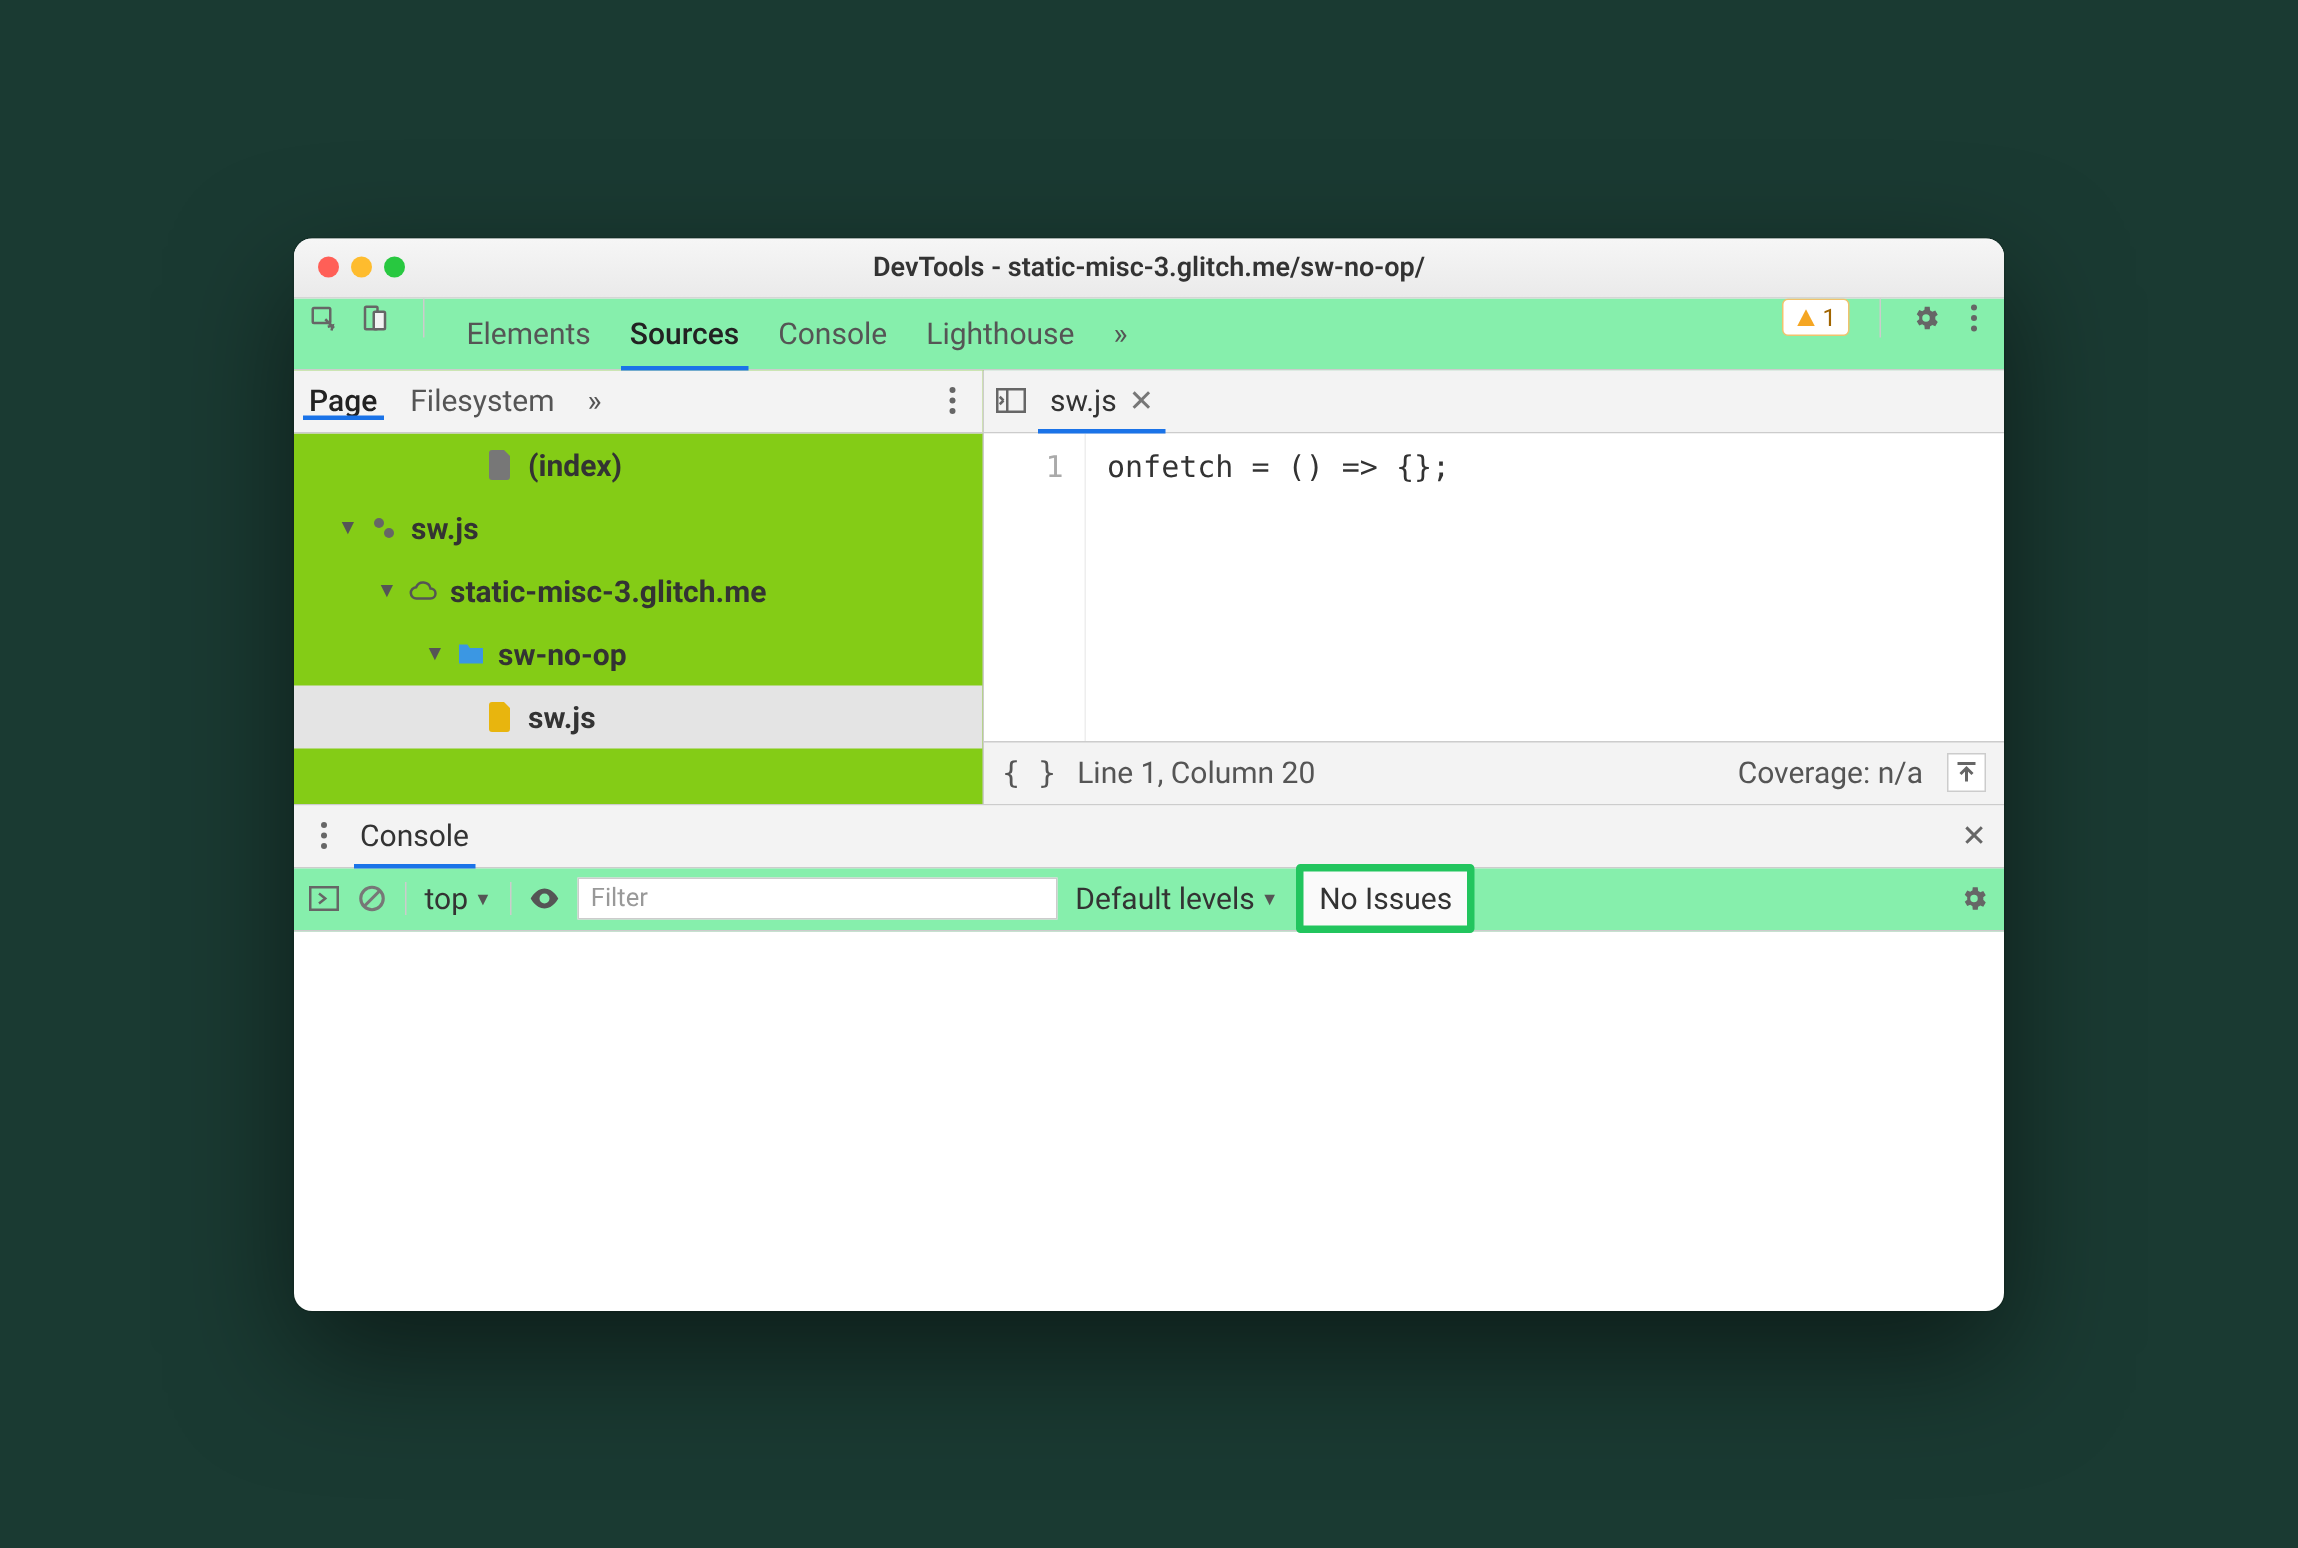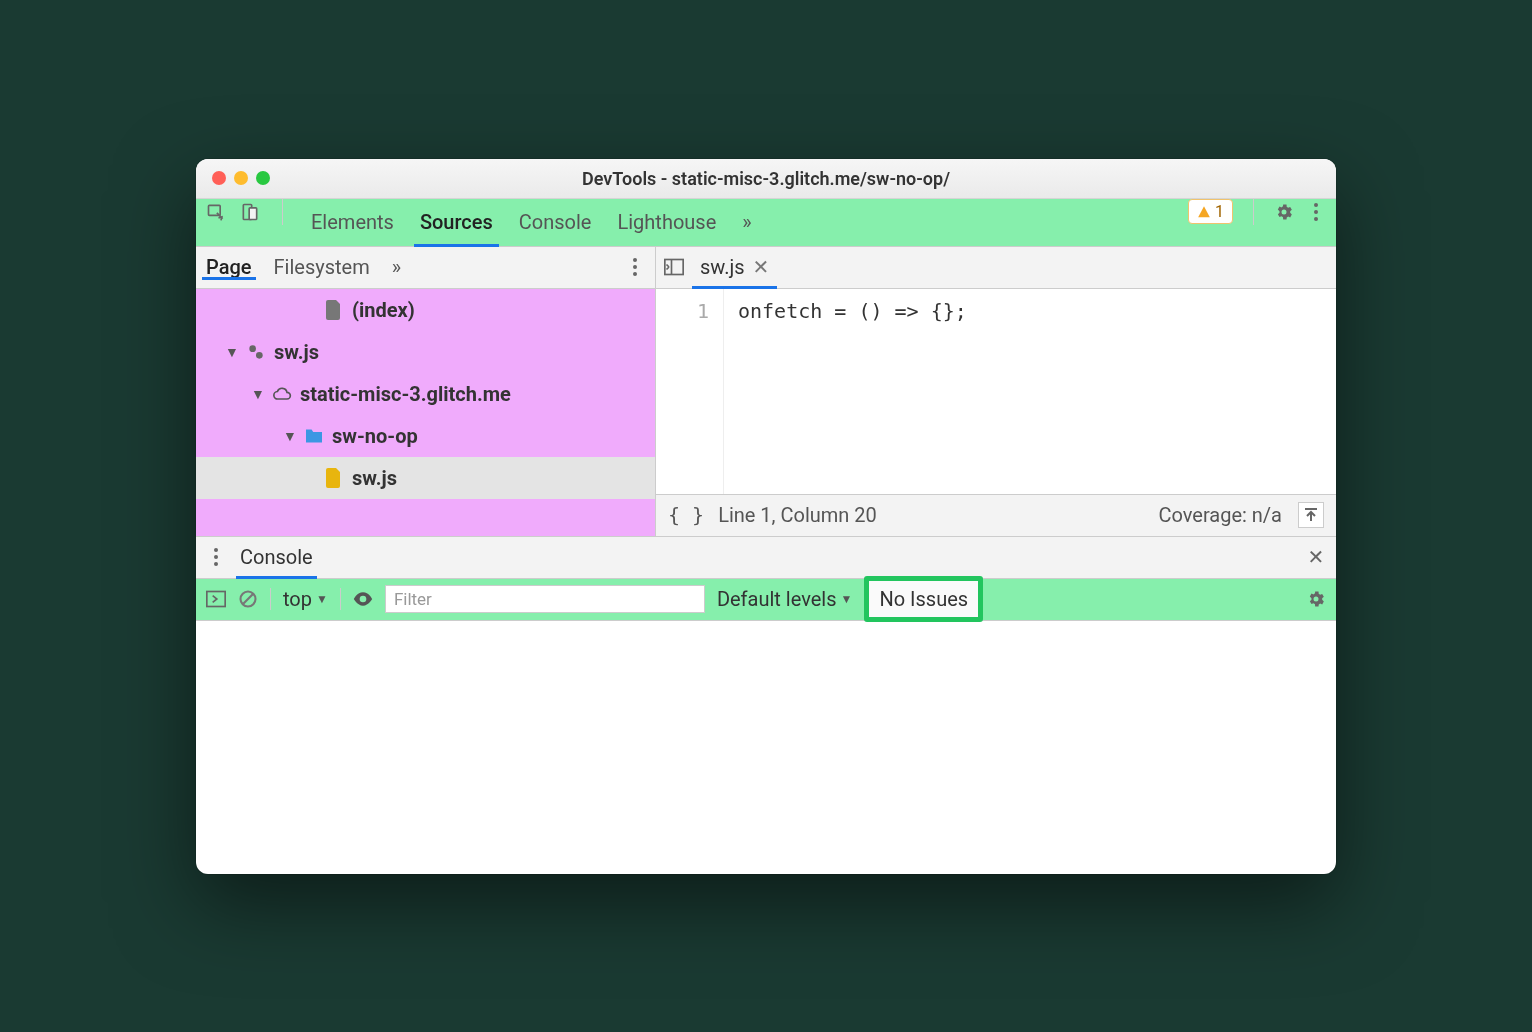"Page" .navpanel { background: #f0abfc -> #84cc16 }
